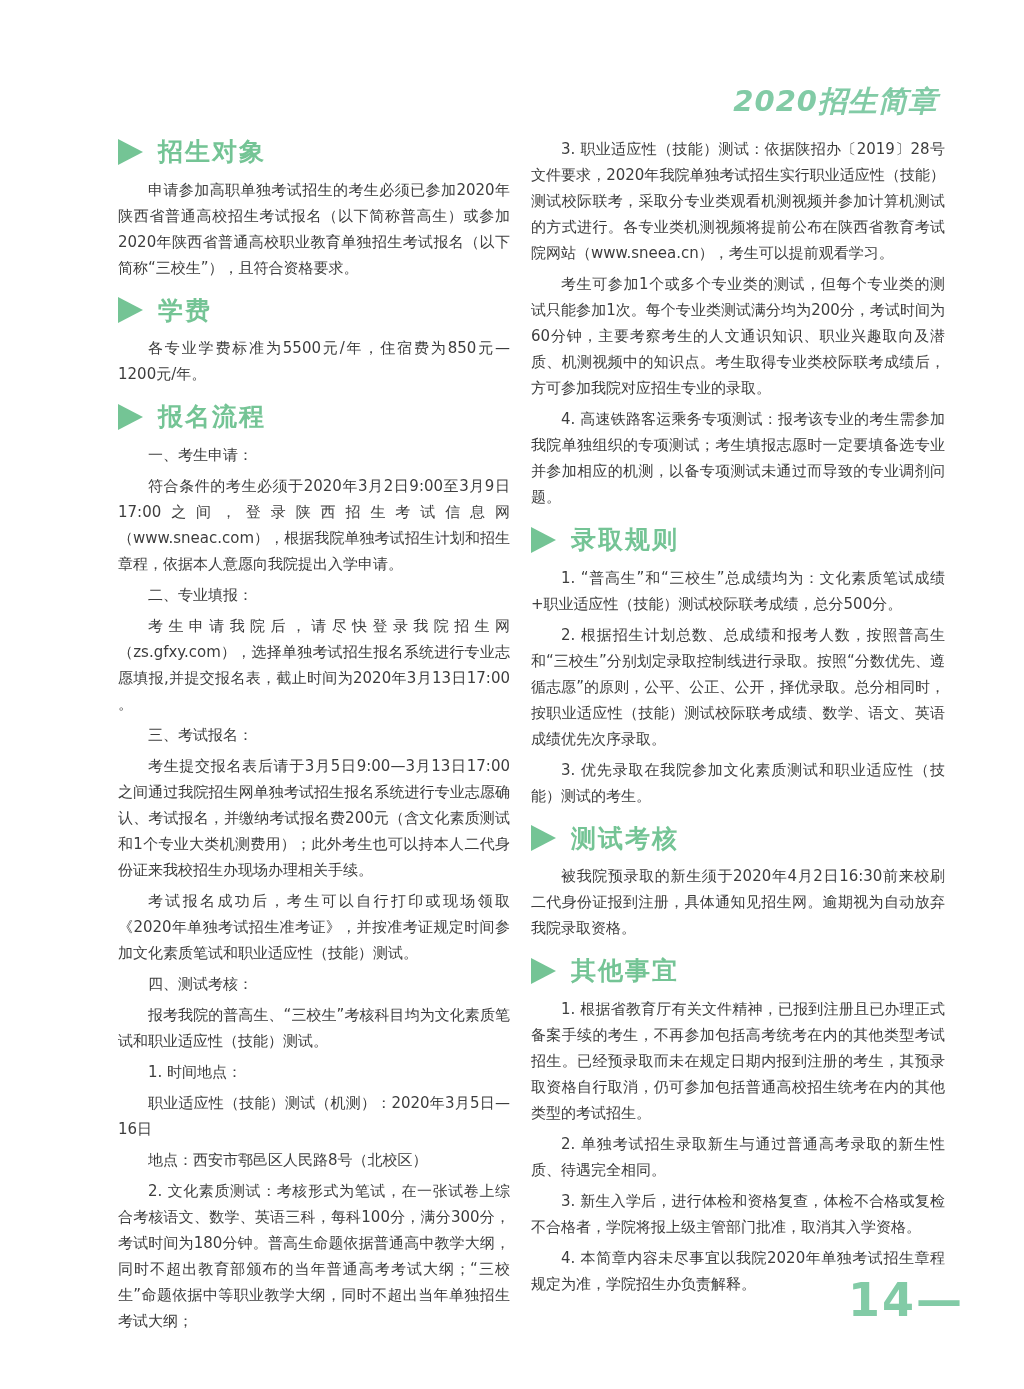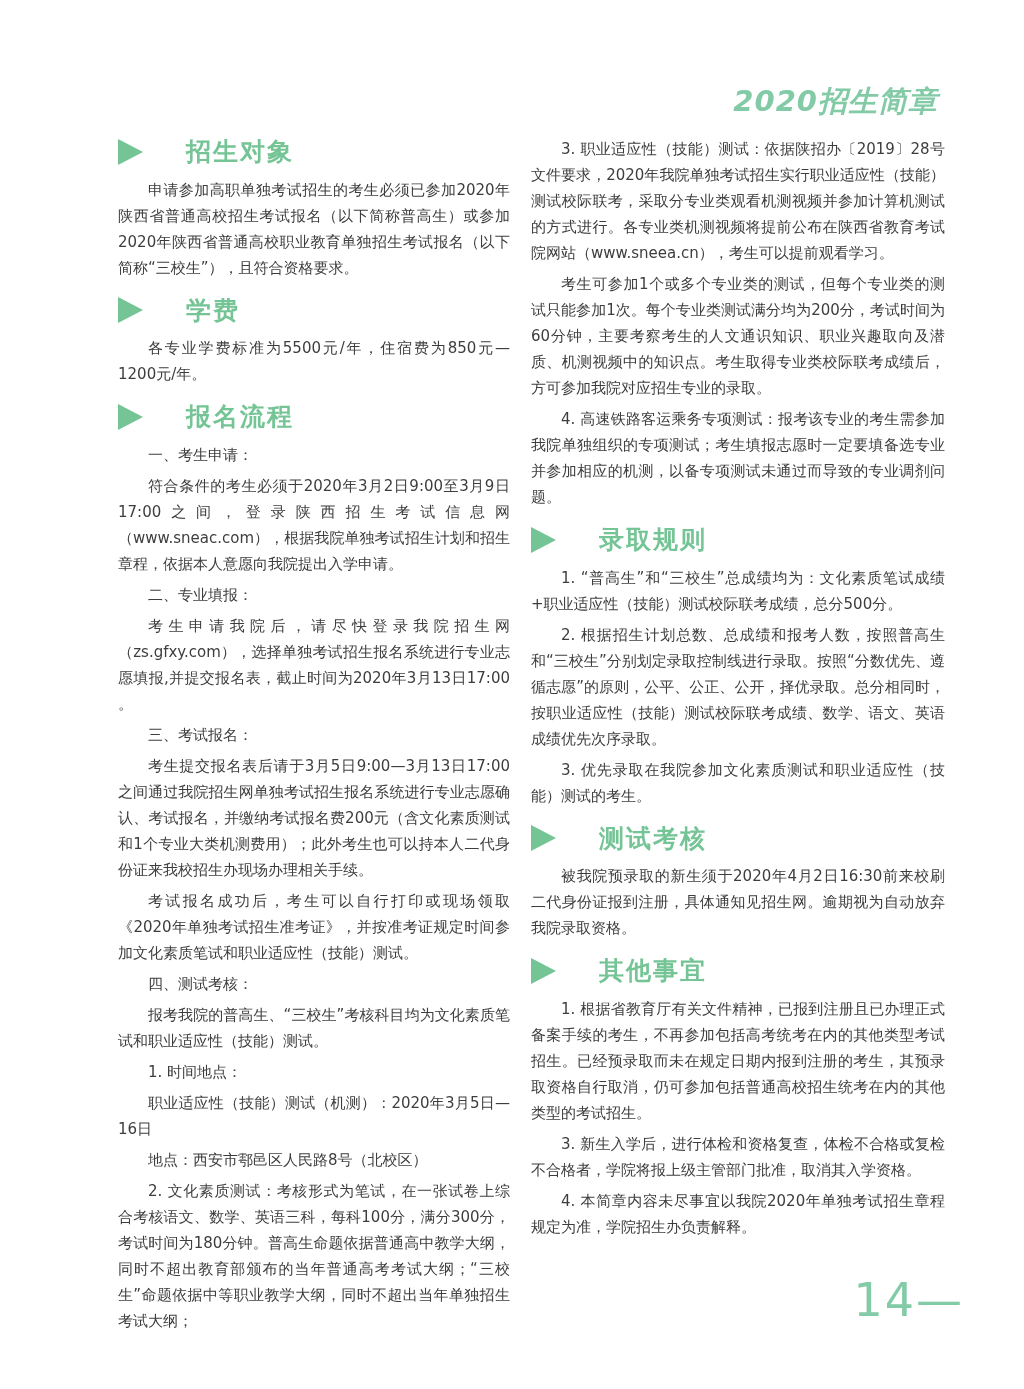"招生对象" .sec-header { gap: 28px -> none }
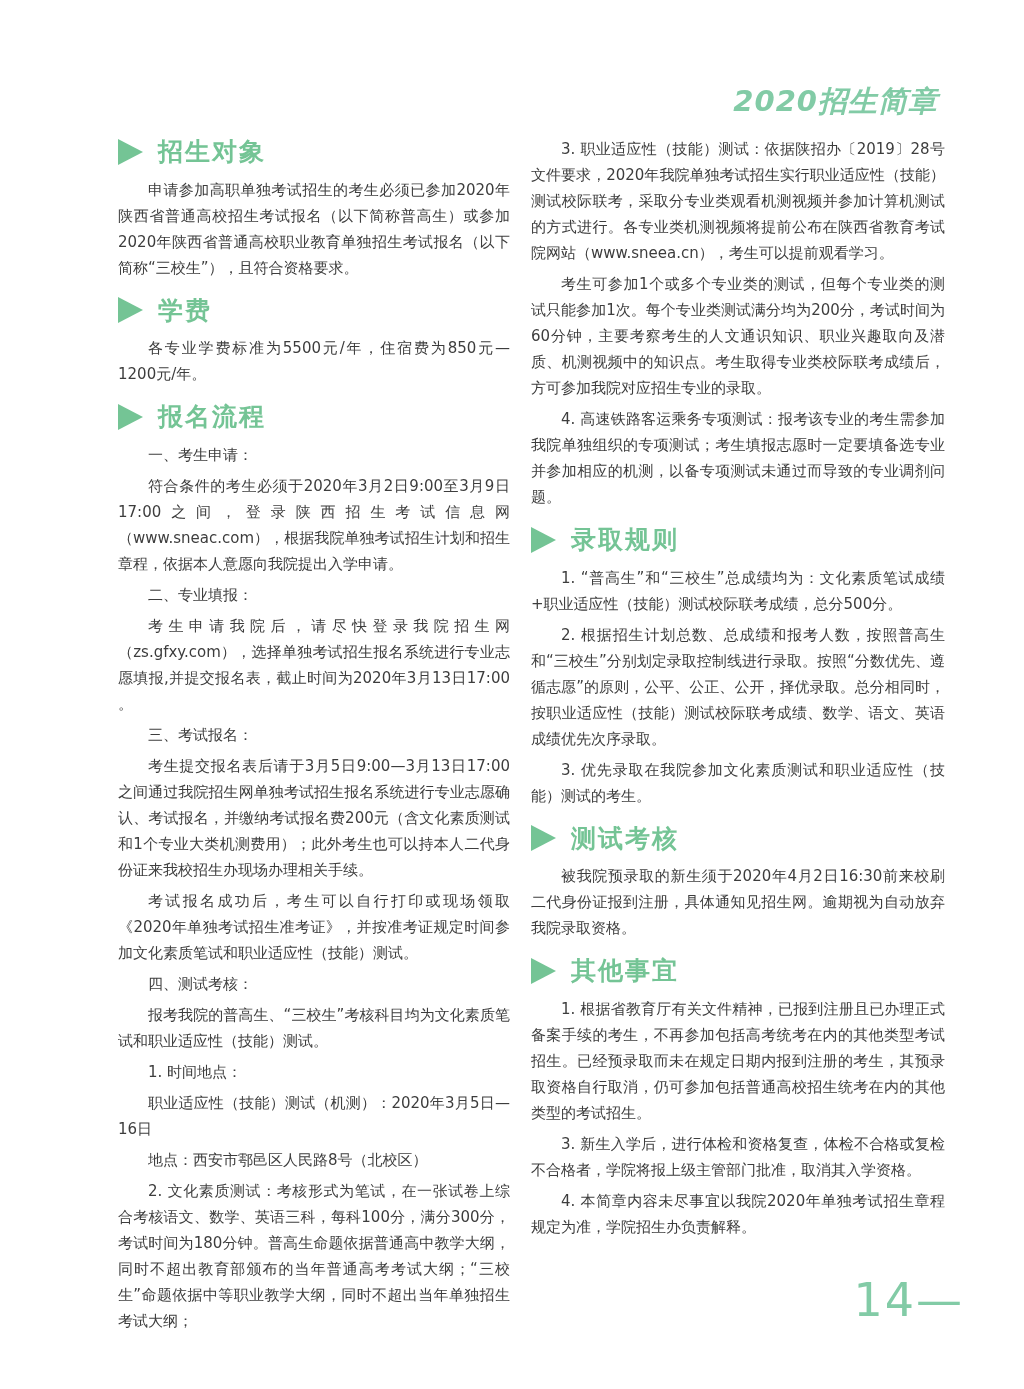"2. 单独考试招生录取新生与通过普通高考录取的新生性质、待遇完全相同。" p.para { html: none -> <p>2. 单独考试招生录取新生与通过普通高考录取的新生性质、待遇完全相同。</p> }
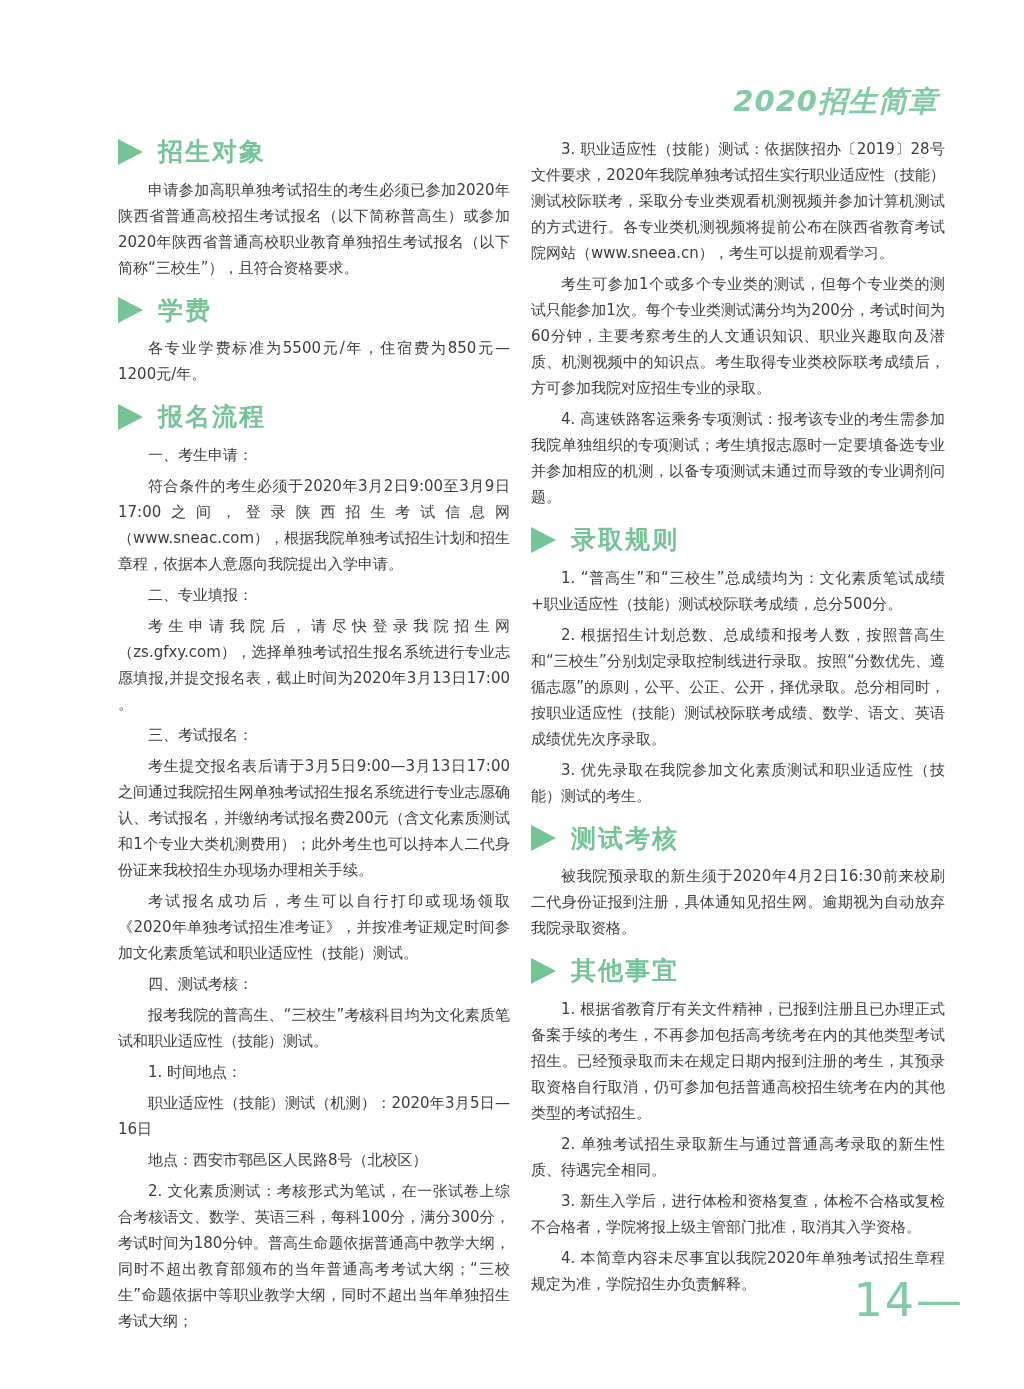"14—" .page-number { font-weight: 400 -> 700 }
